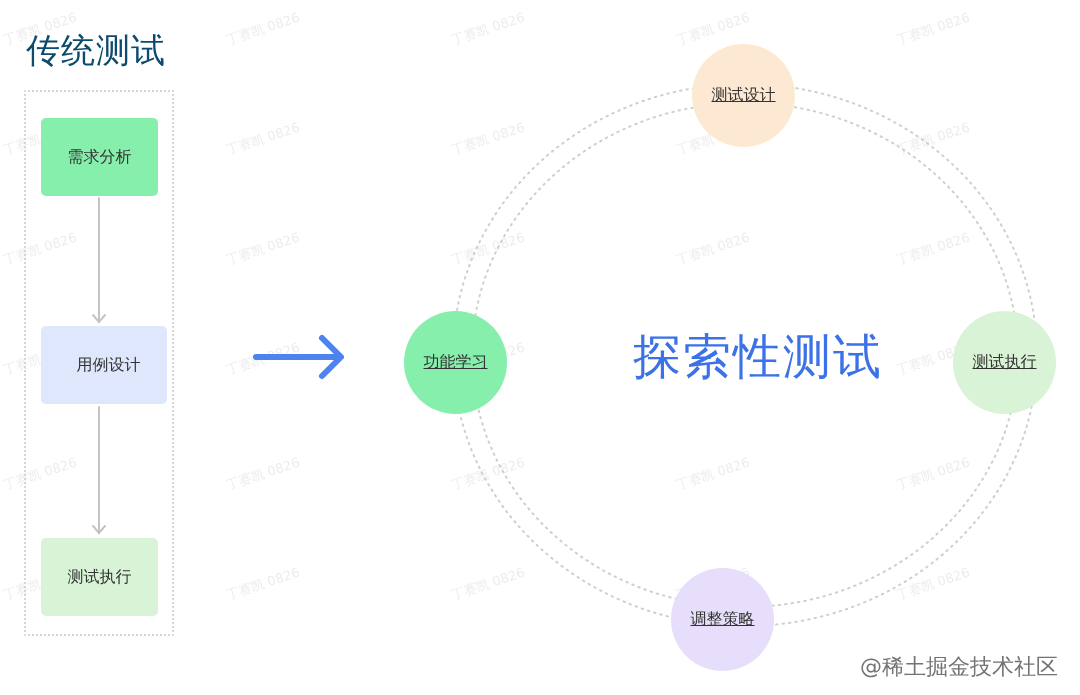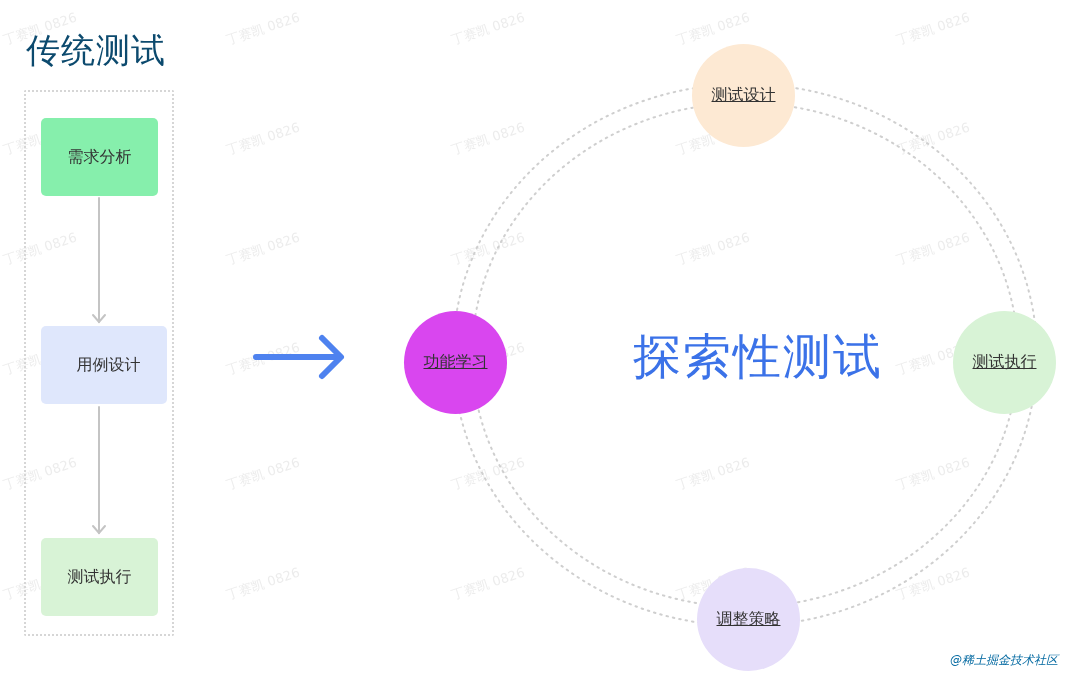"功能学习" div.circle-node { background: #d946ef -> #86efac }
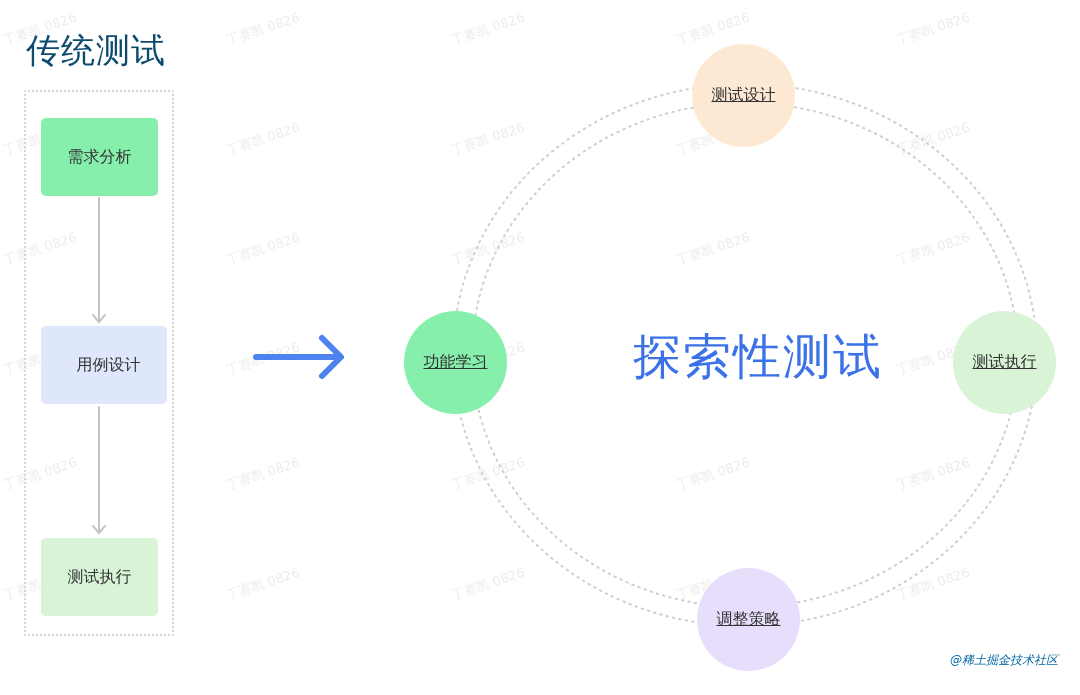"调整策略" div.circle-node { left: 697px -> 671px }
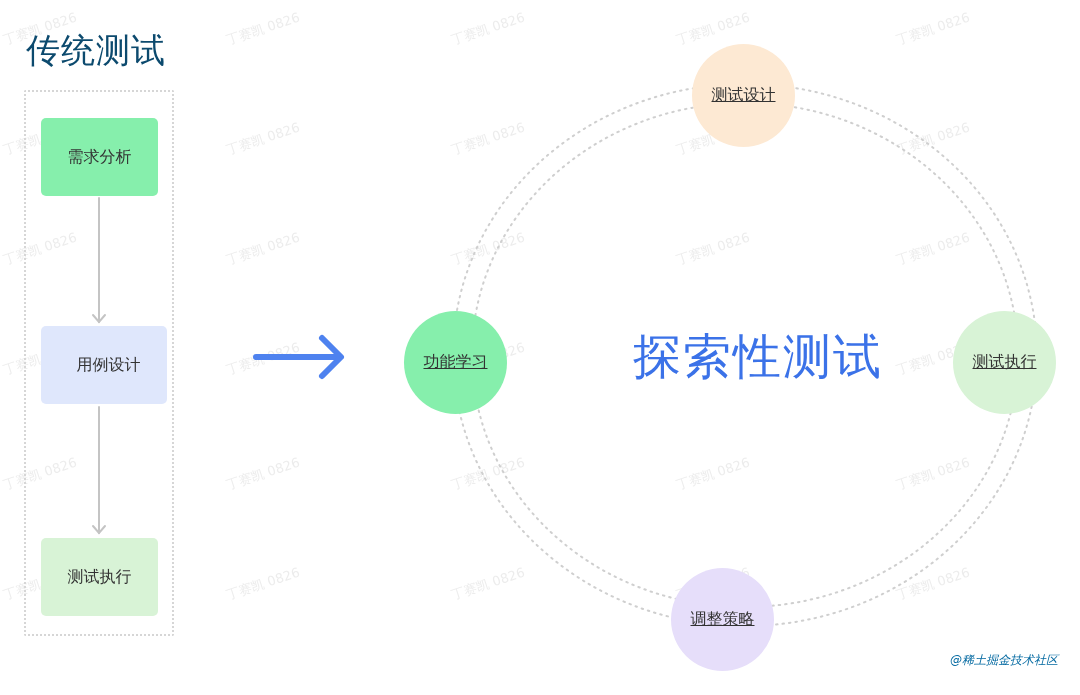"@稀土掘金技术社区" .credit { color: #0369a1 -> #737373; font-size: 12px -> 22px; font-style: italic -> none }
